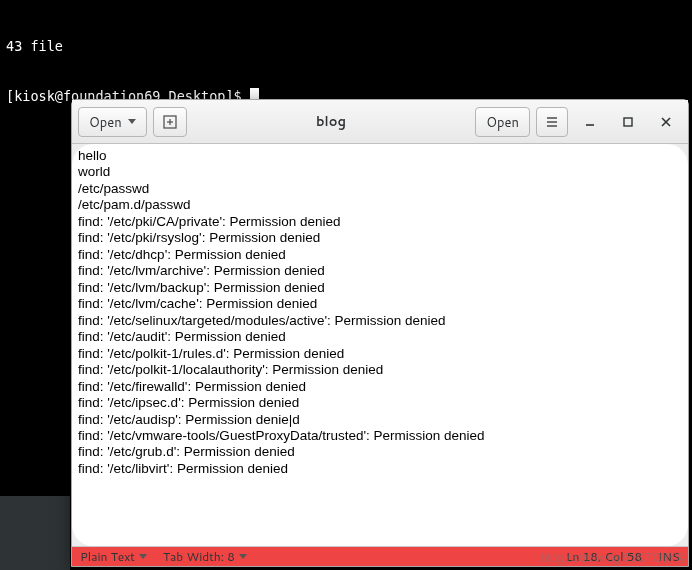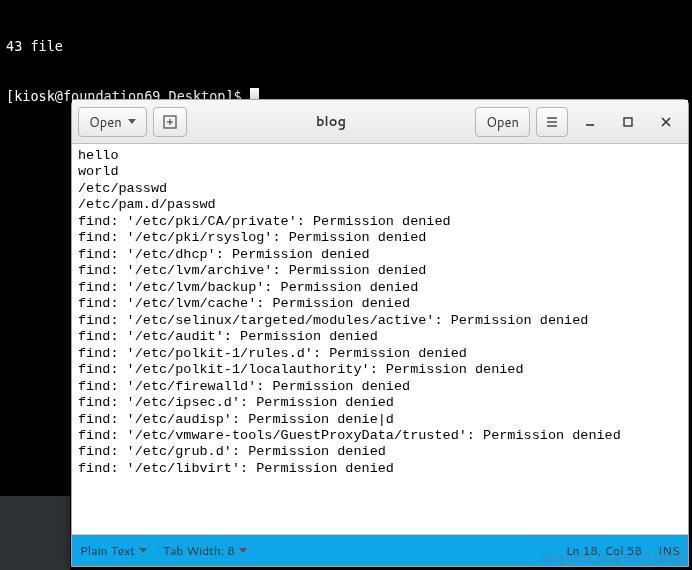"hello" .editor { border-radius: none -> 21px; font-family: Liberation Mono, monospace -> Liberation Sans, sans-serif }
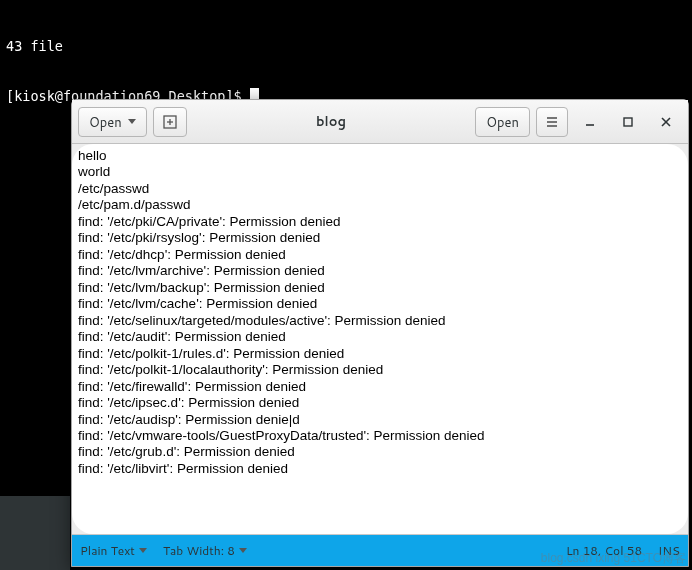"Plain Text" .statusbar { background: #0ea5e9 -> #ef4444; height: 32px -> 20px }
